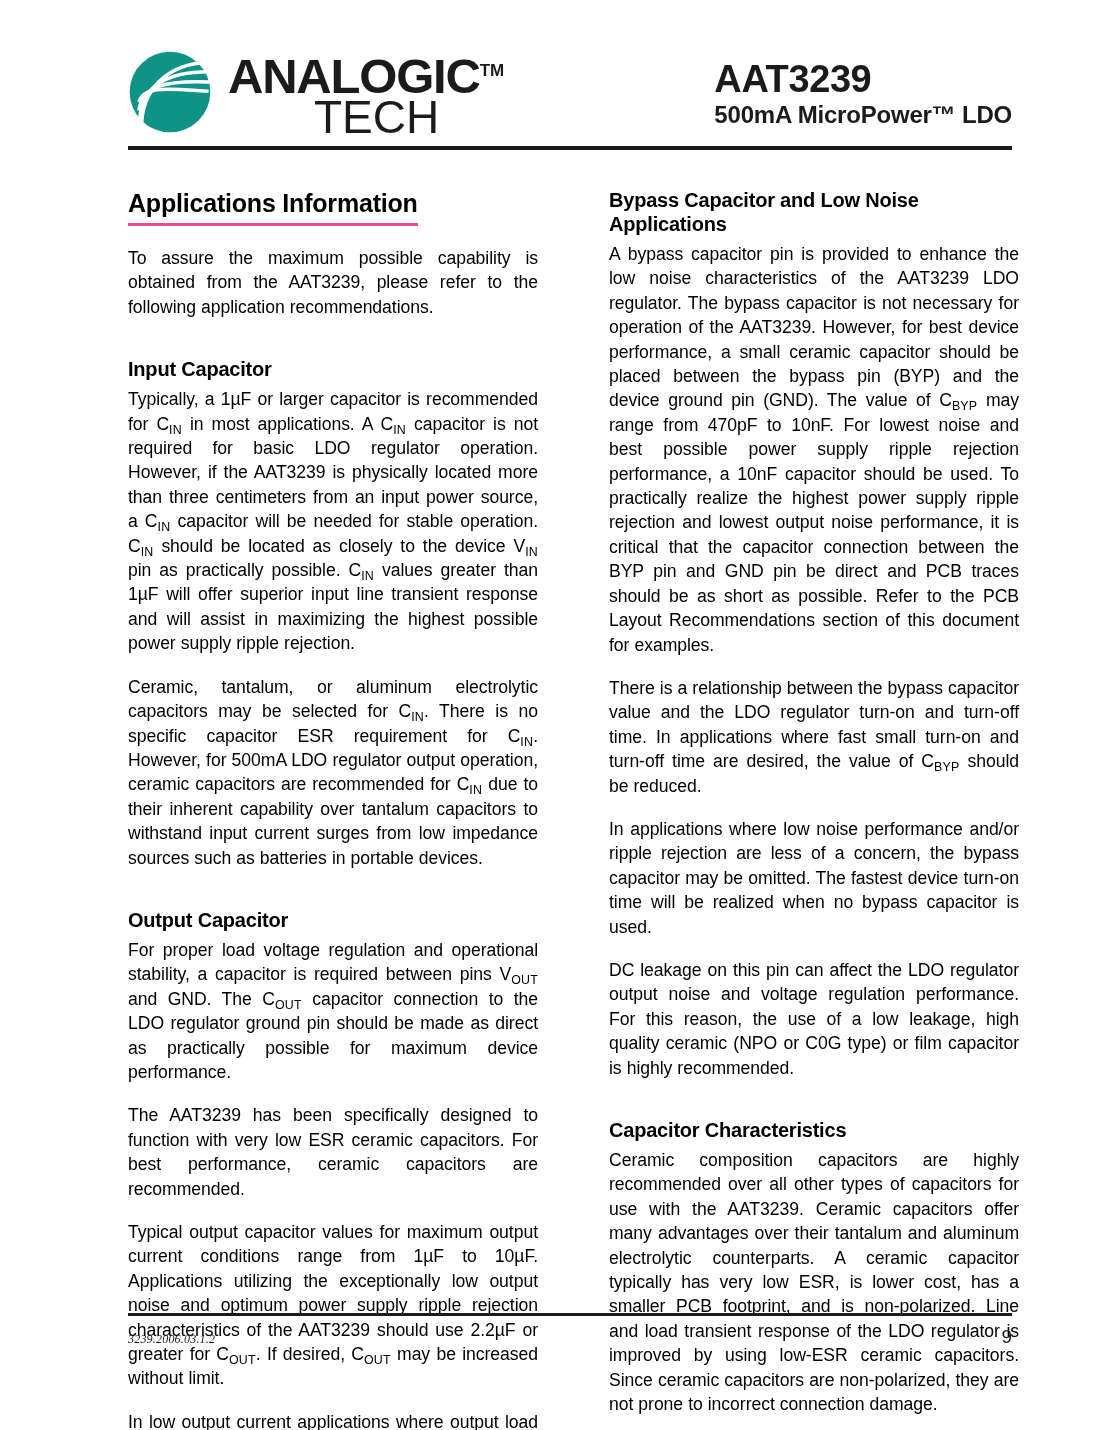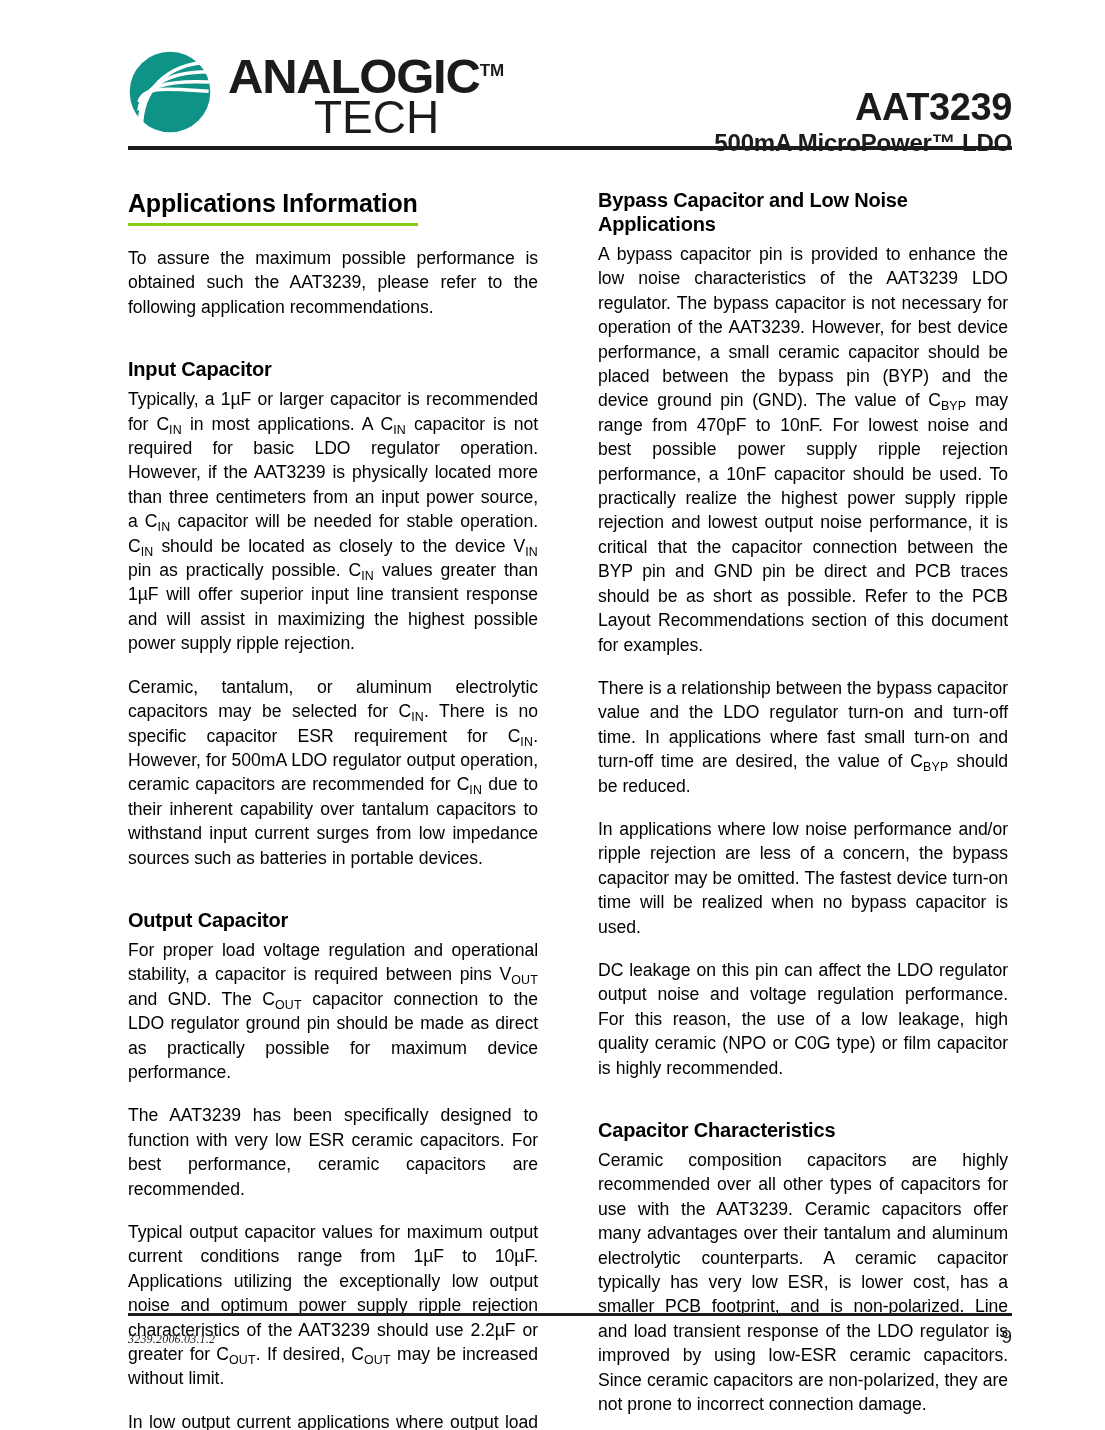"AAT3239" .header-right { margin-top: 44px -> 16px; text-align: right -> left }
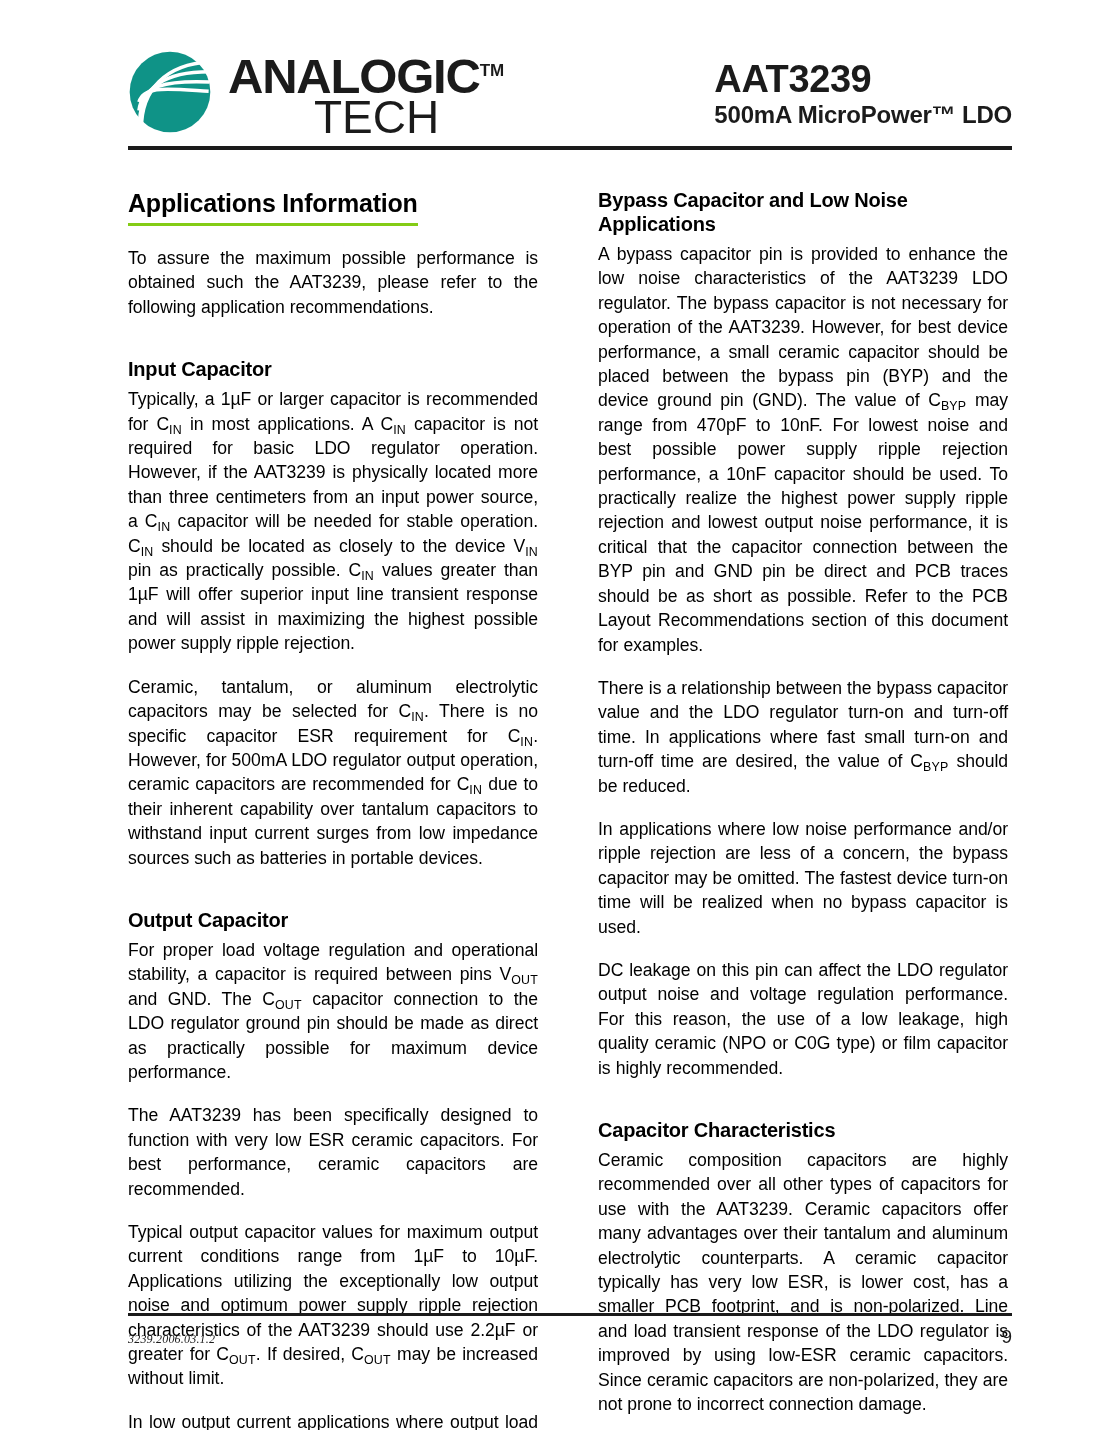"Applications Information" h1.section-title { border-bottom: 3px solid #84cc16 -> 3px solid #ec4899 }
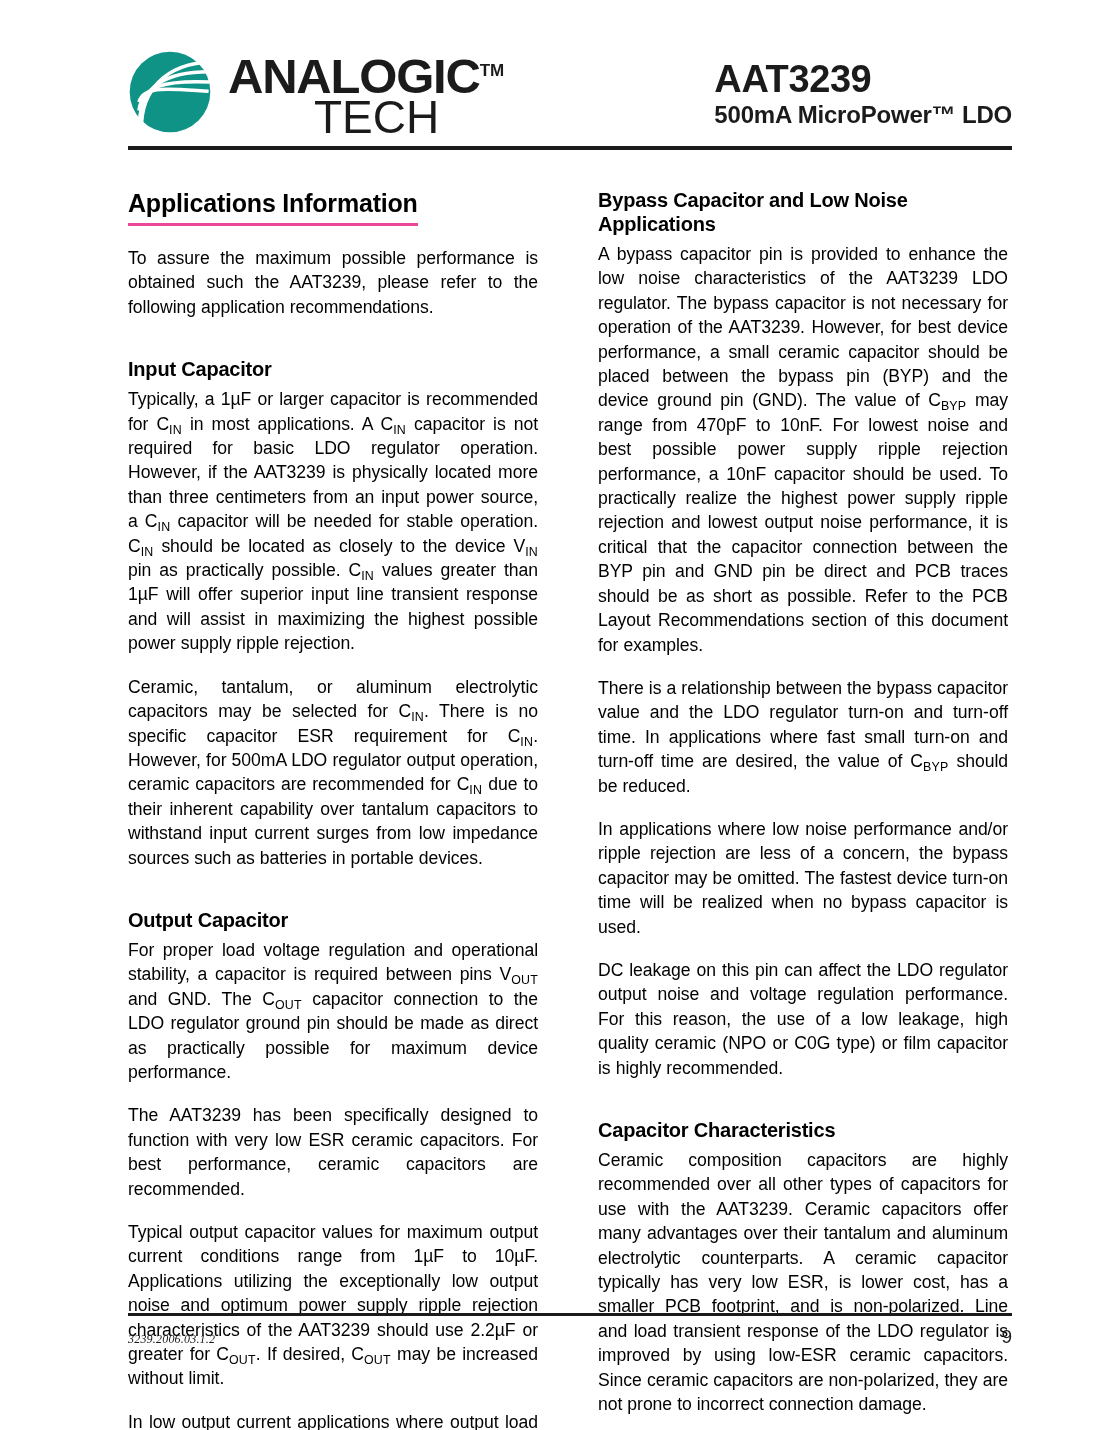"Bypass Capacitor and Low Noise" .col-right { left: 470px -> 481px }
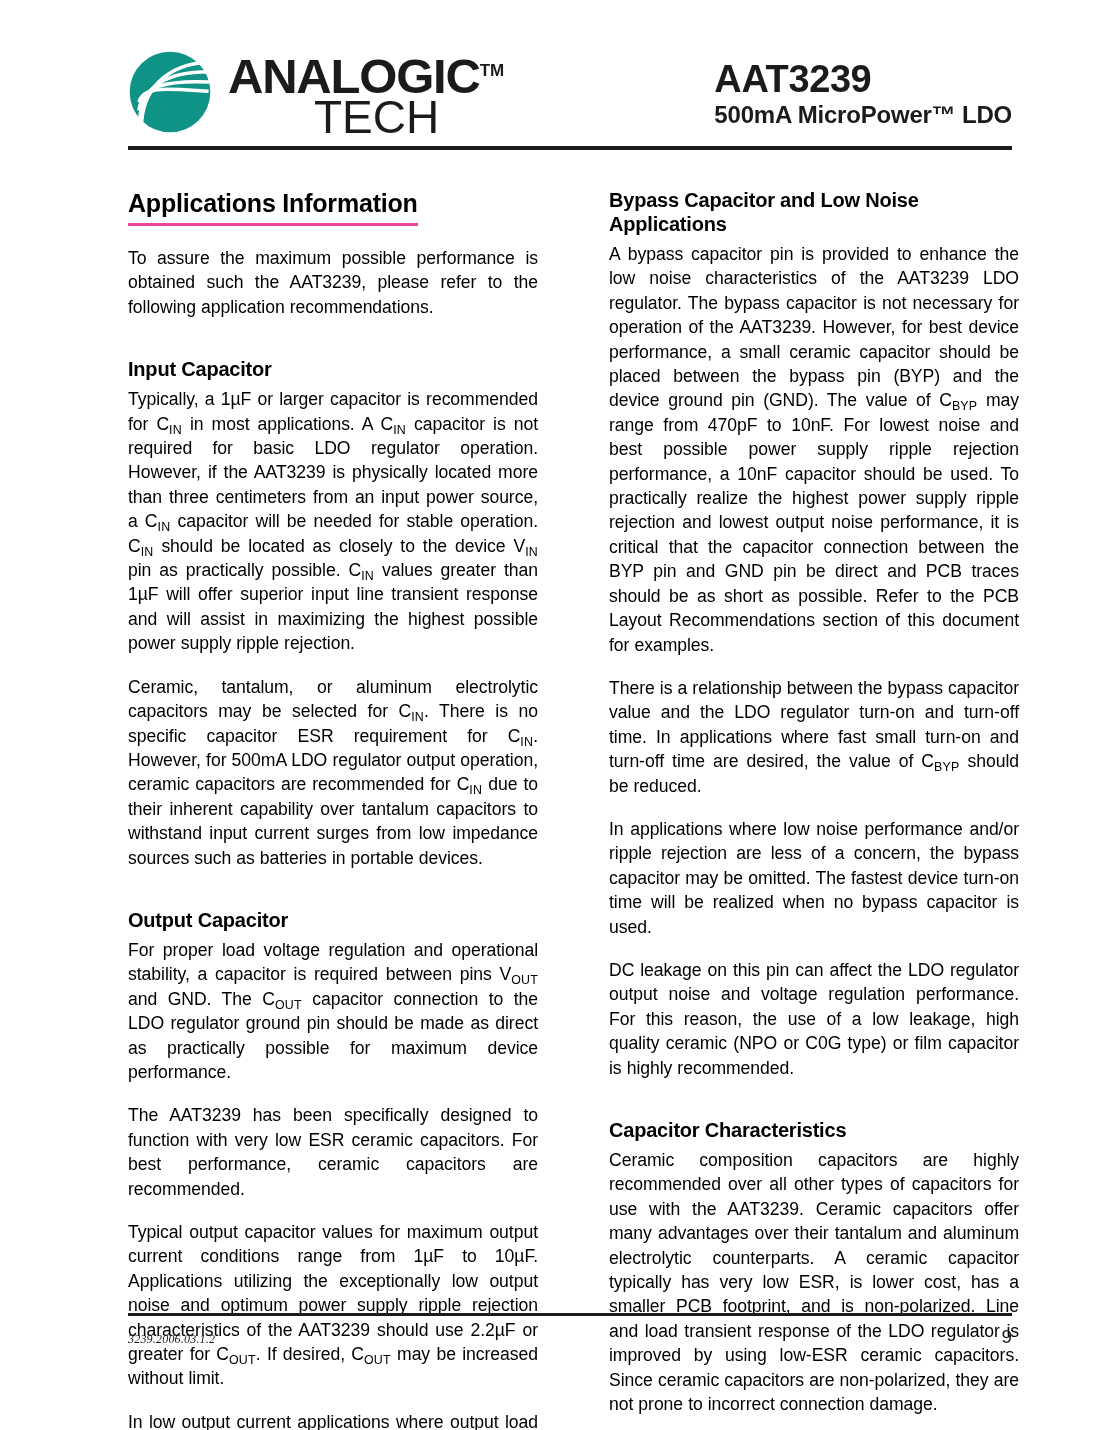"To assure the maximum possible" p.body-text { text: performance is obtained such -> capability is obtained from }
